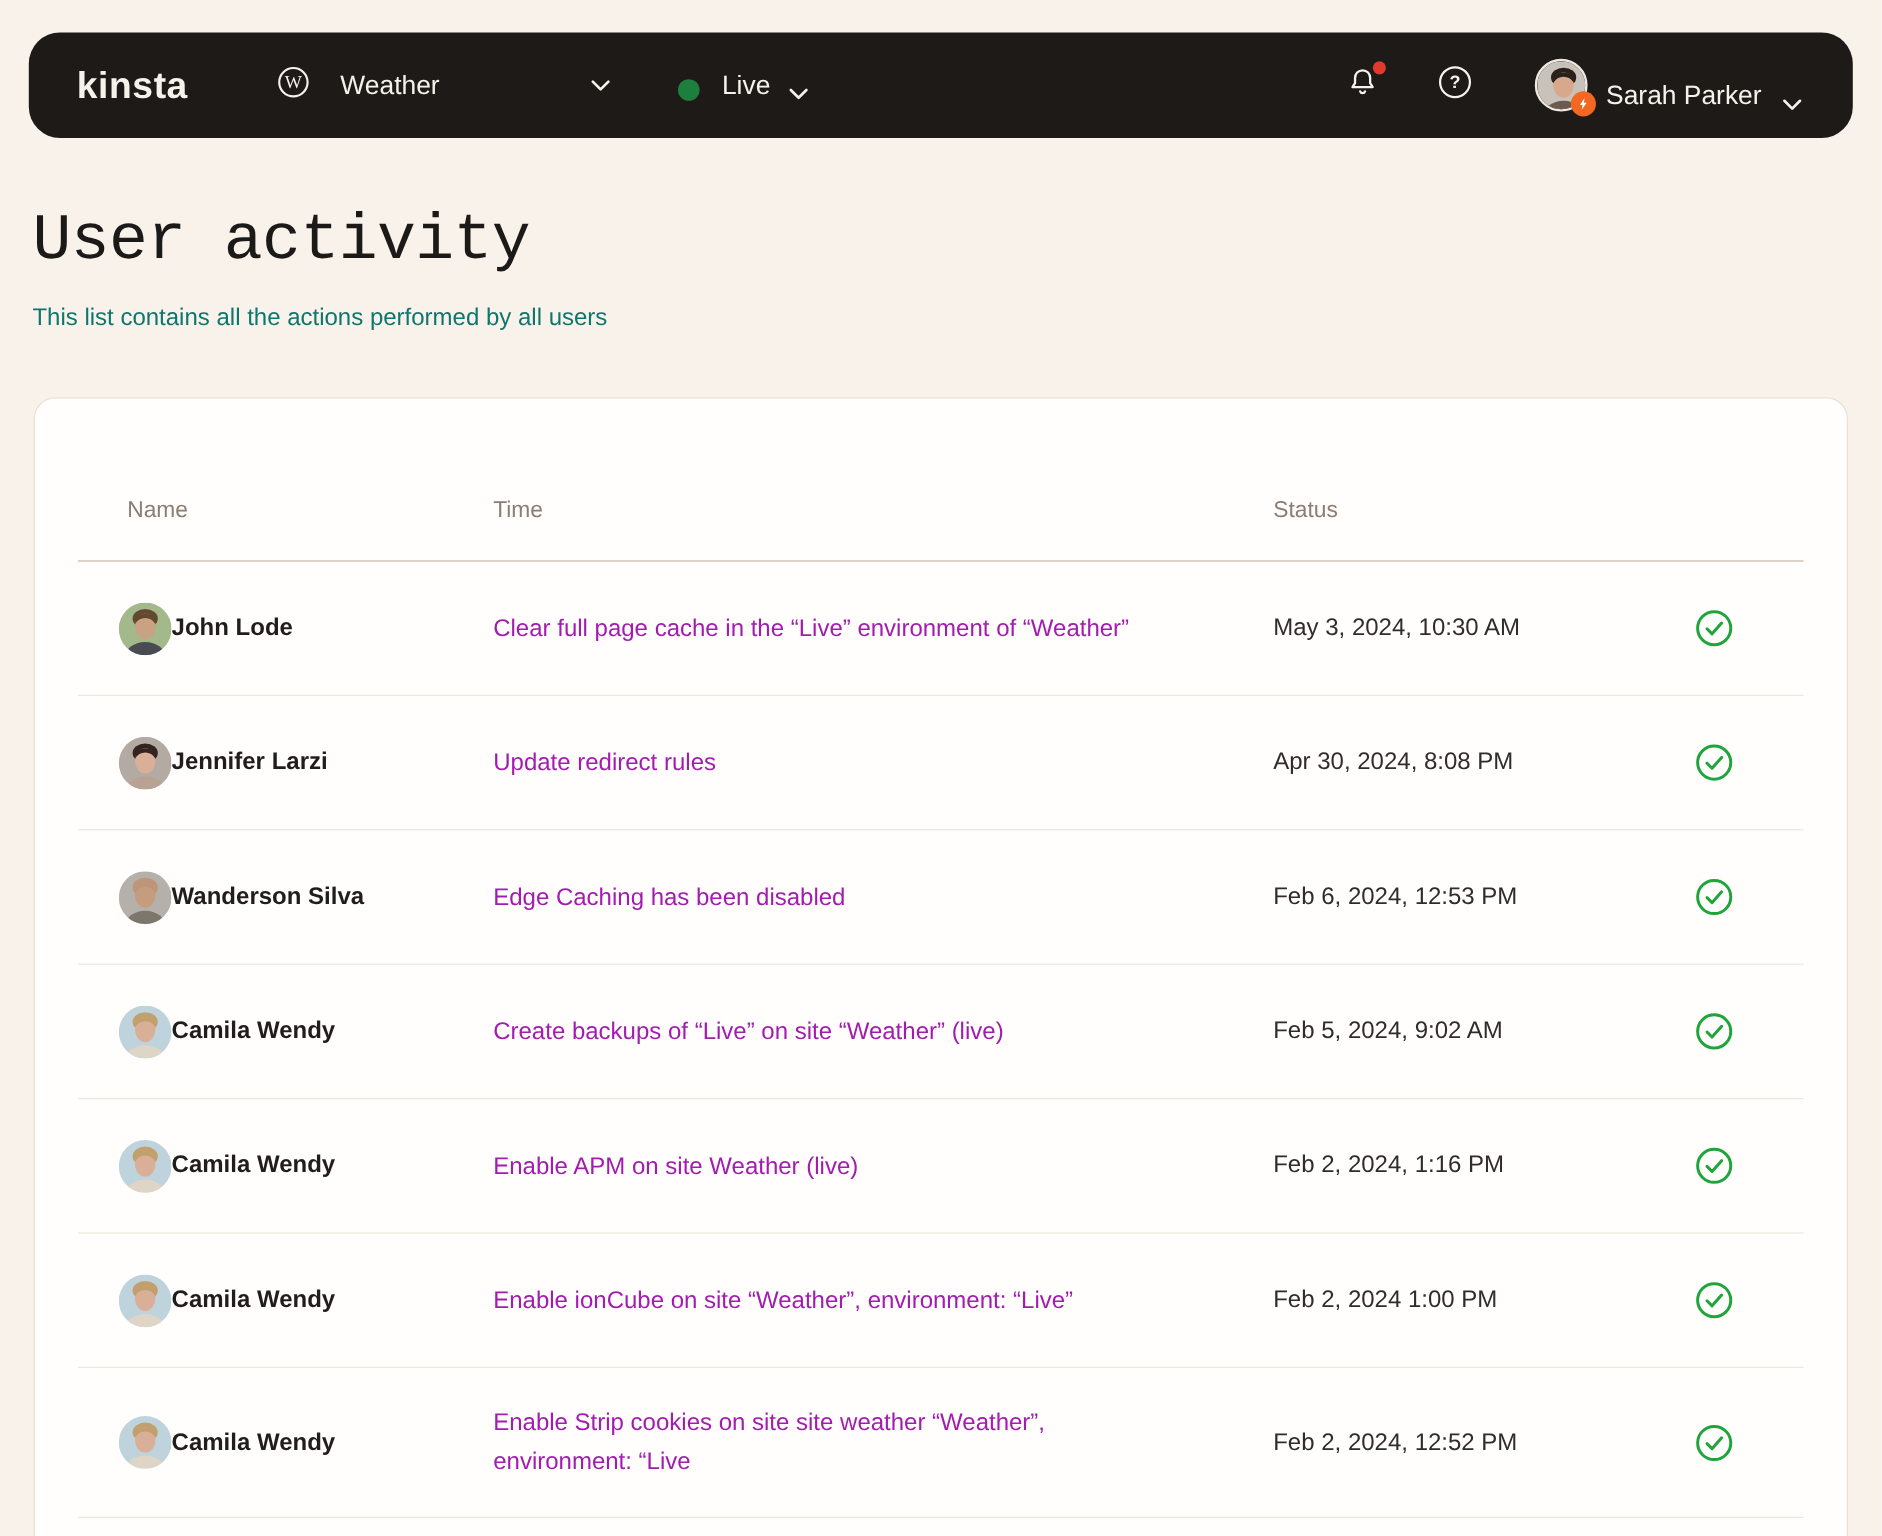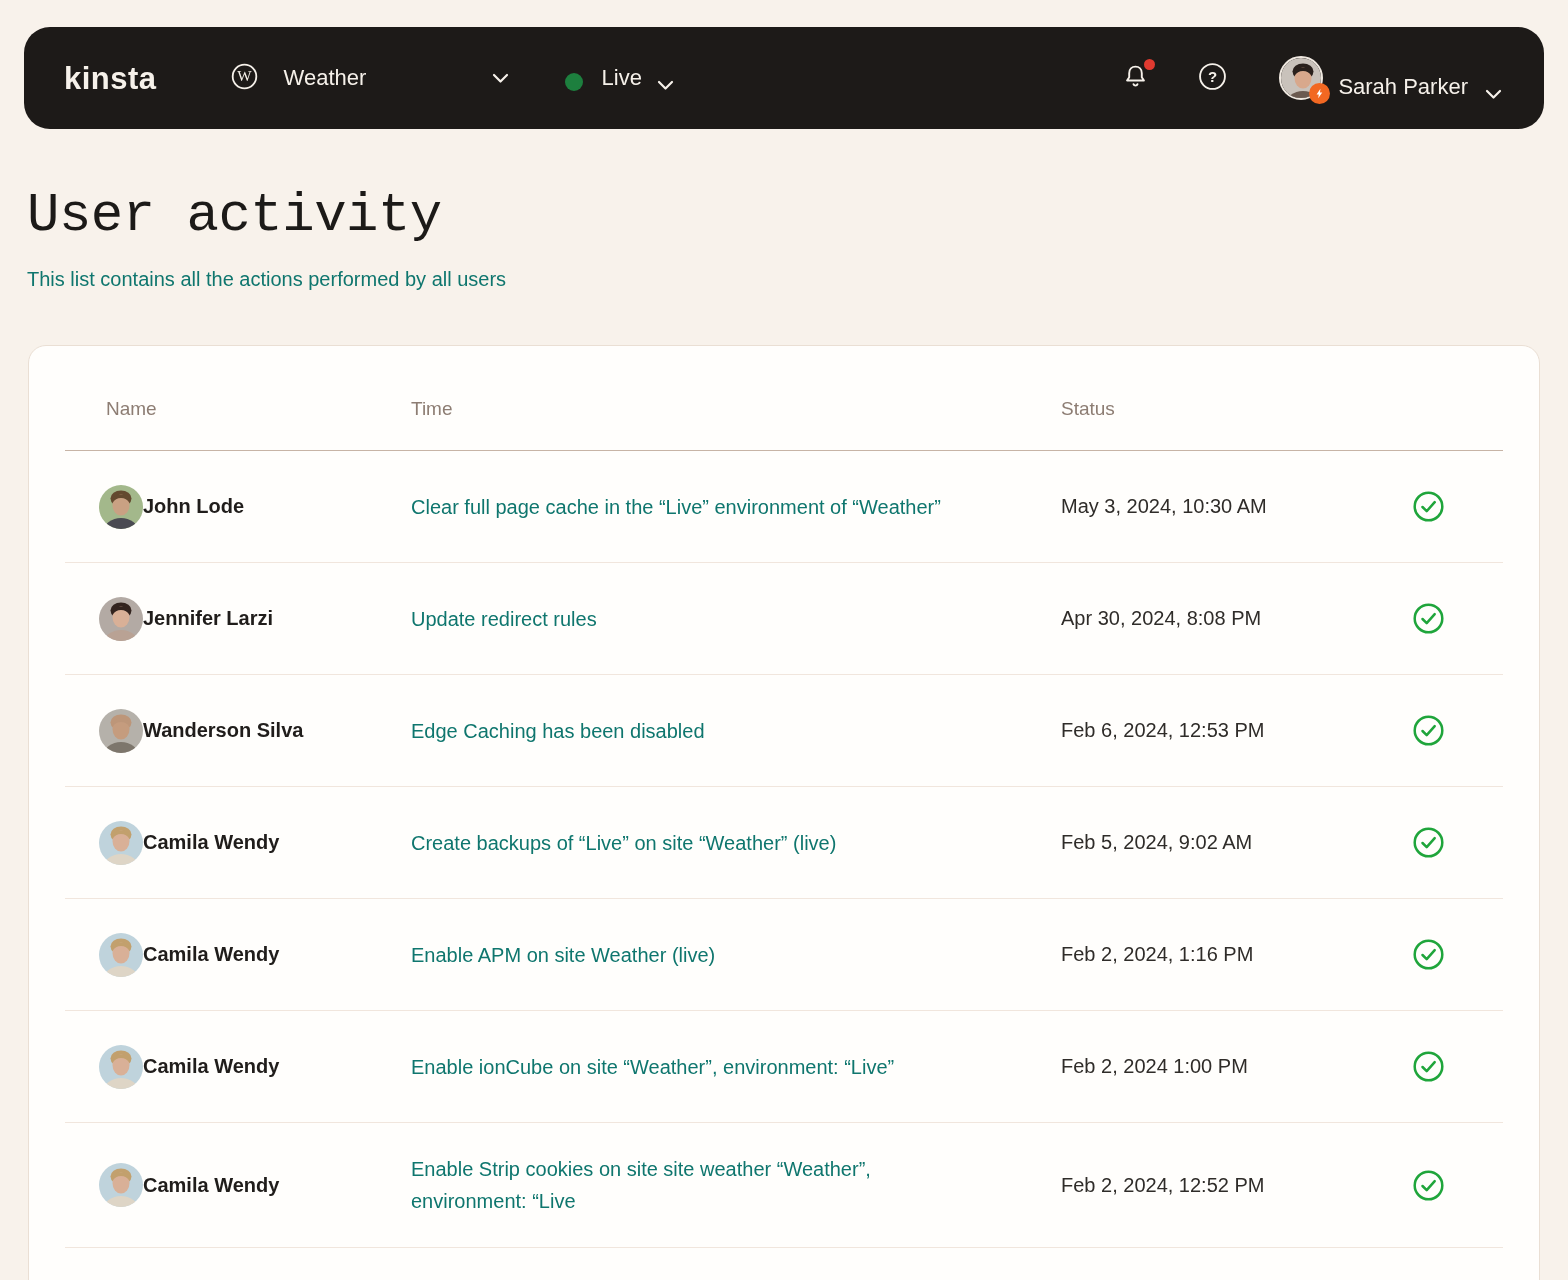"kinsta" .navbar { height: 102px -> 88px }
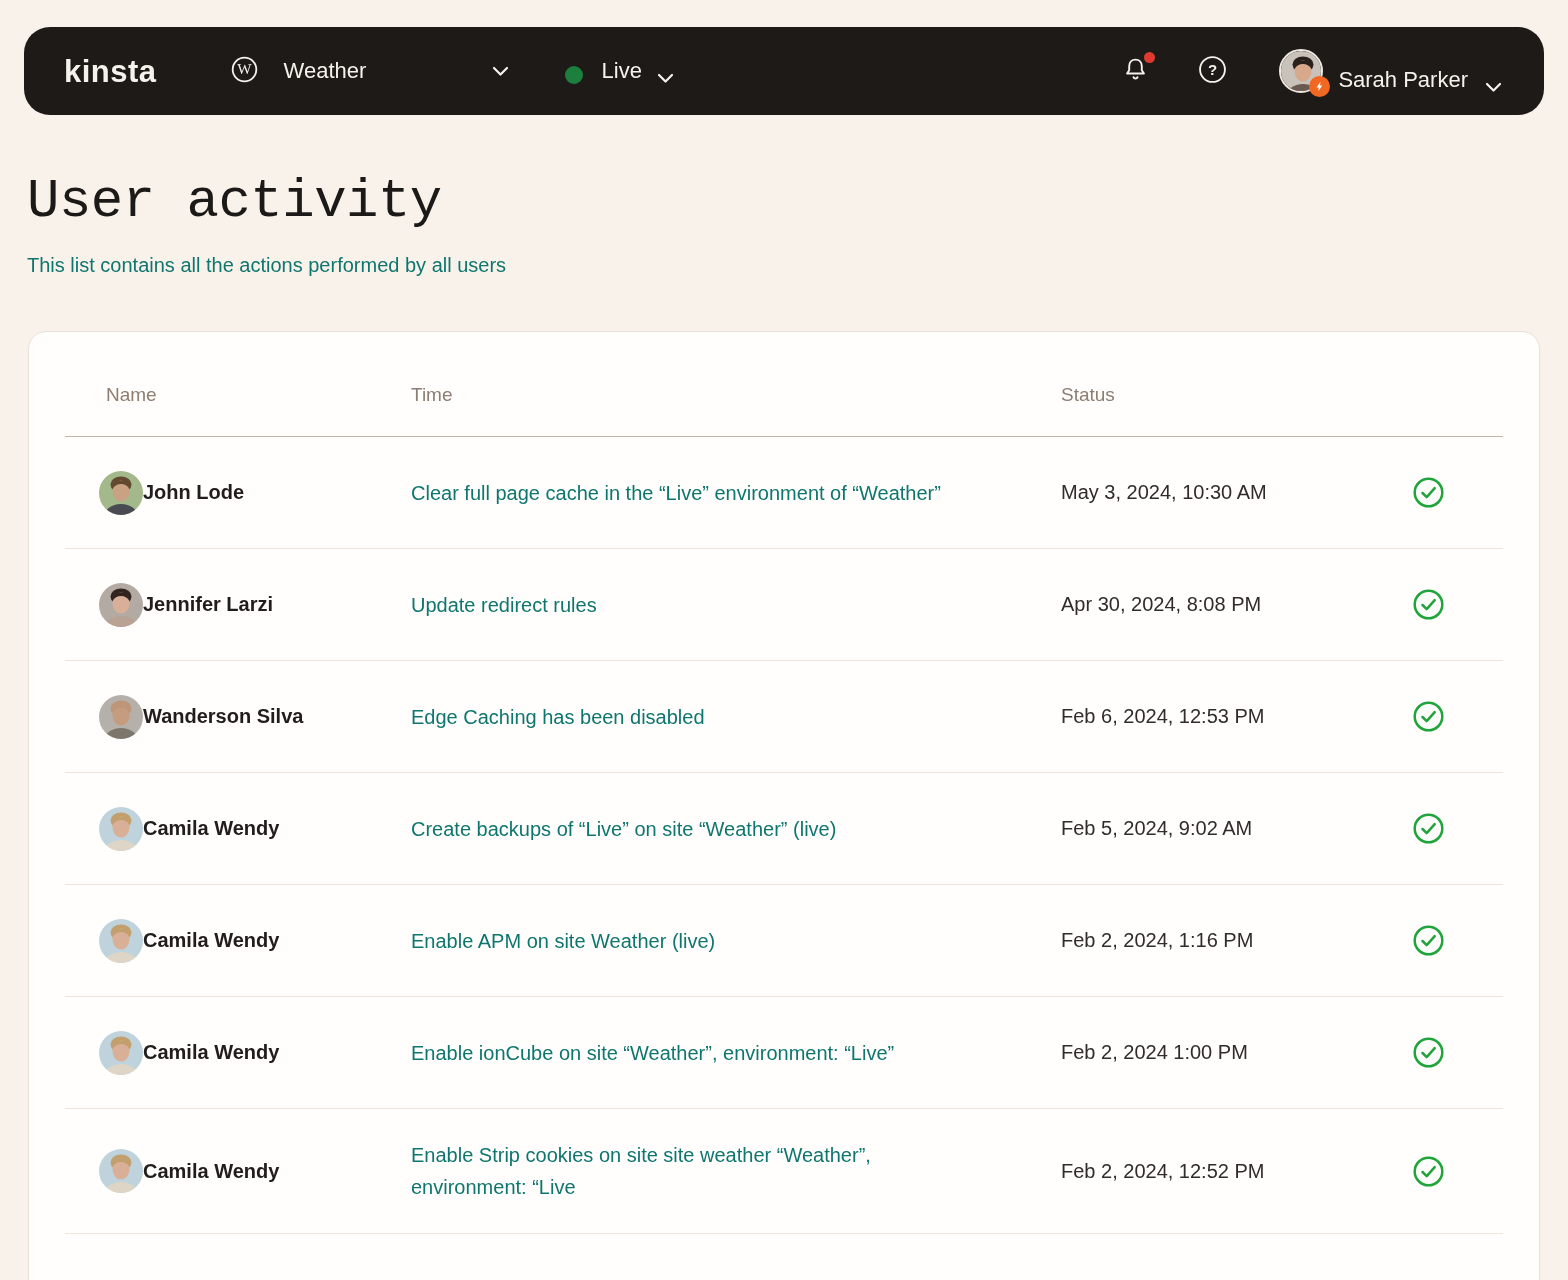"Name" .thead { height: 105px -> 136px }
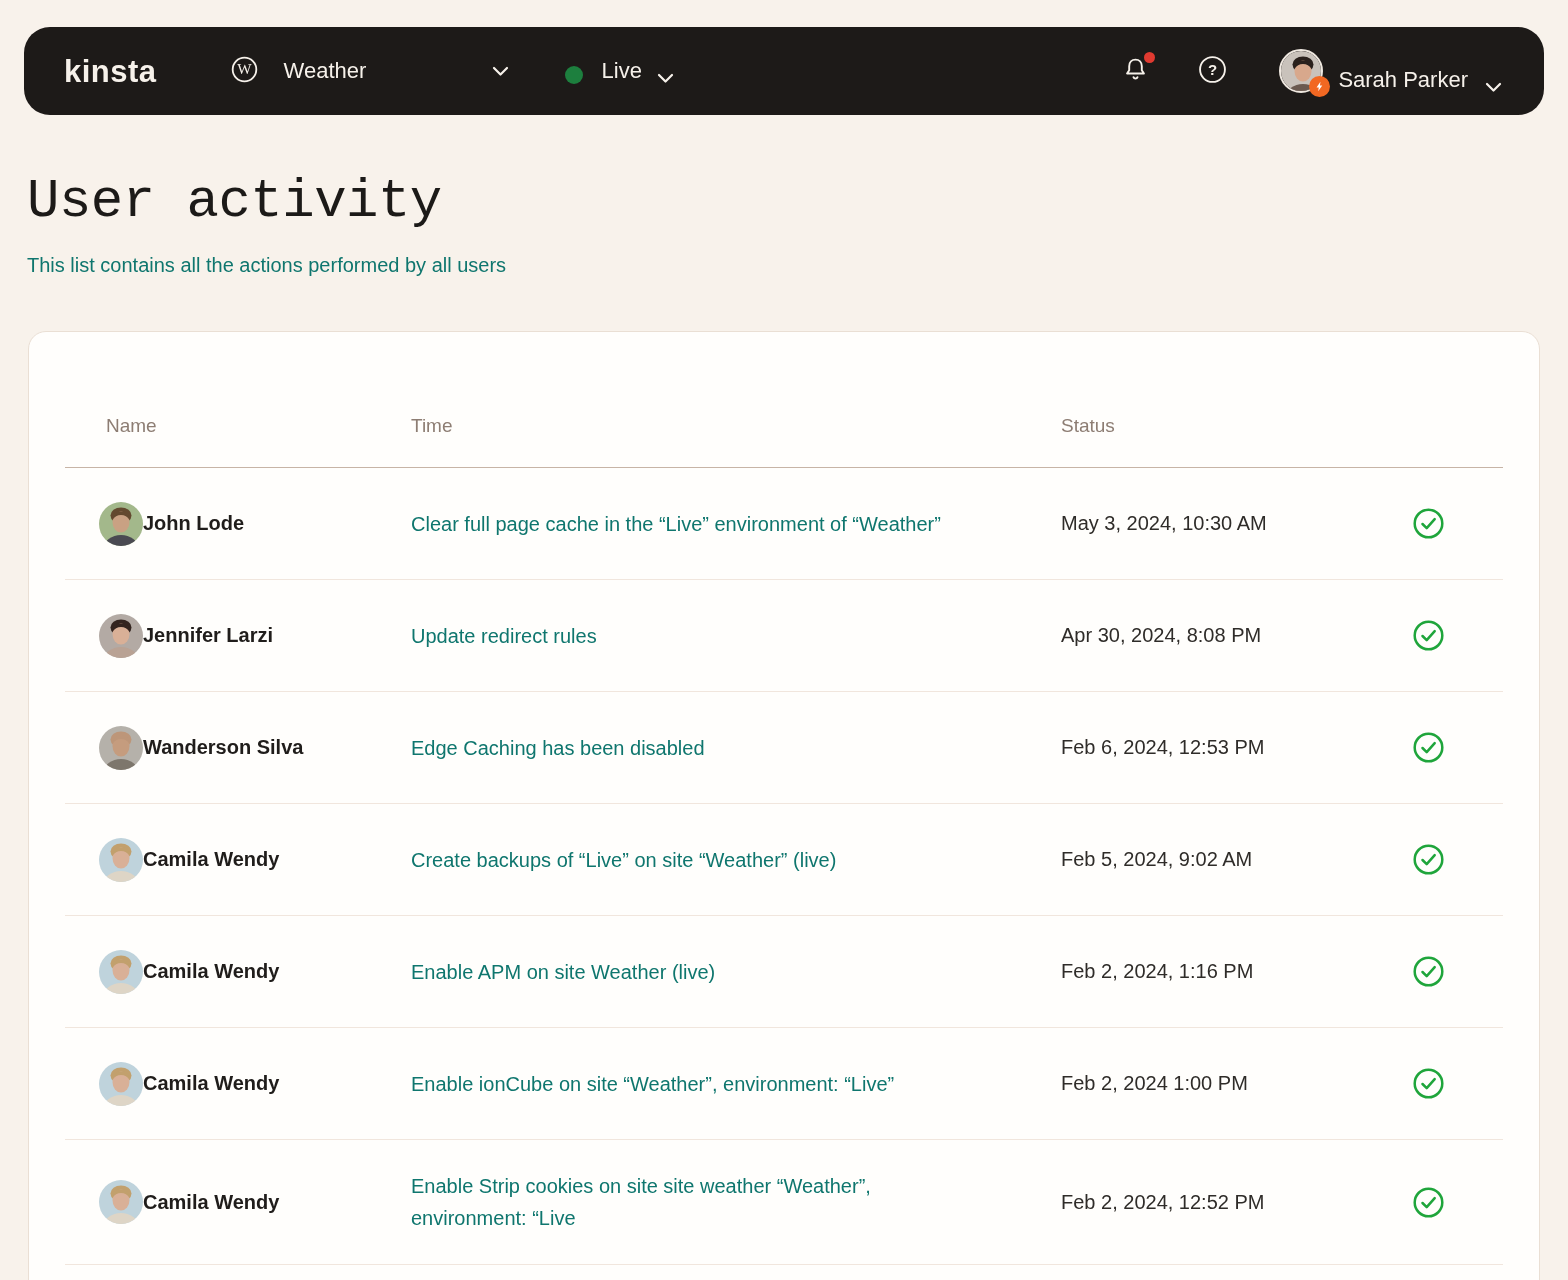"Clear full page cache in" .cell-action span { color: #0f766e -> #a21caf }
